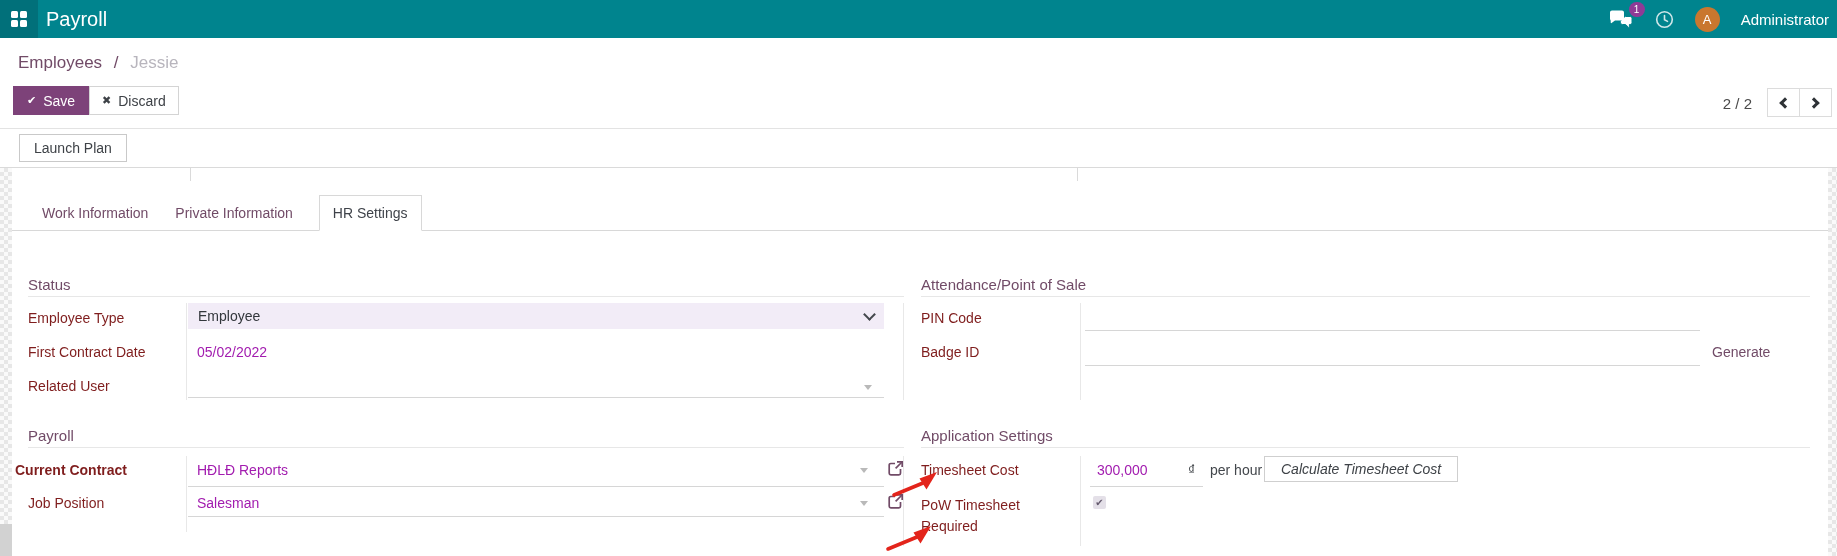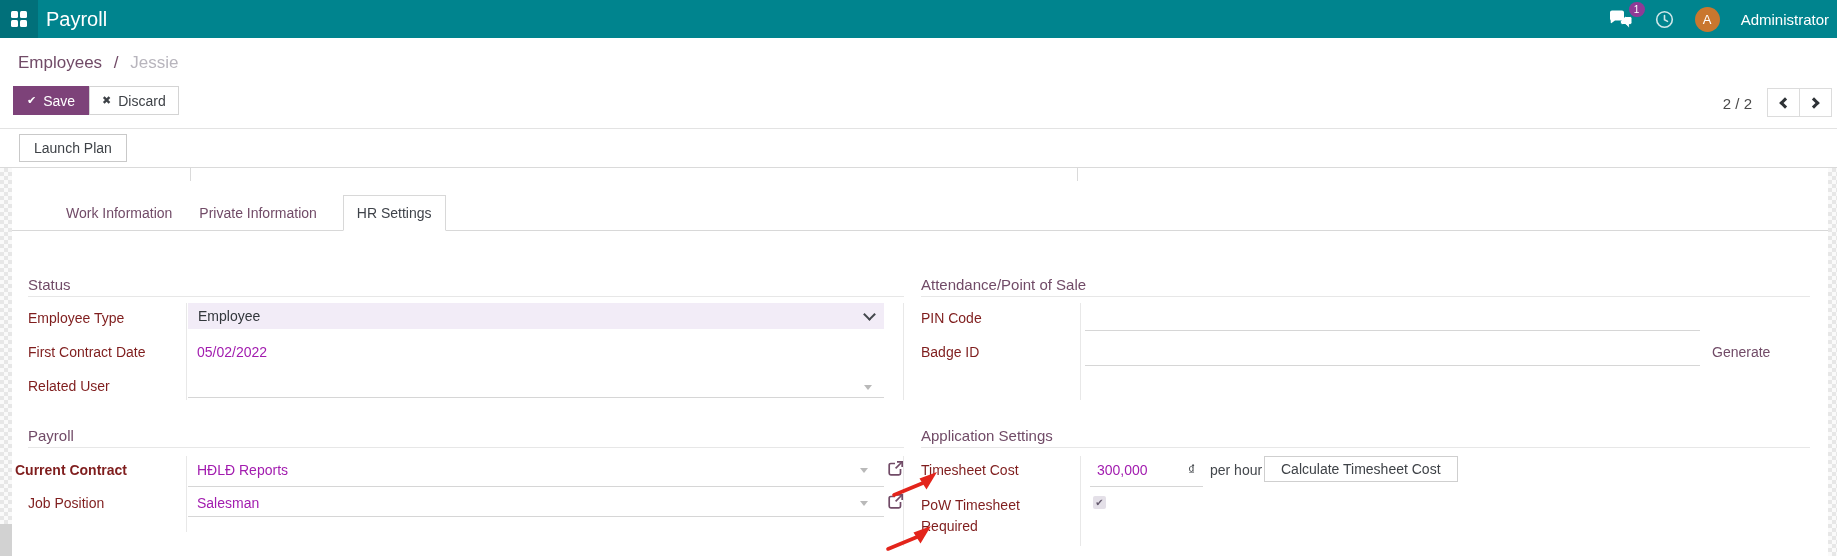"Work Information" .tabs { padding-left: 66px -> 42px }
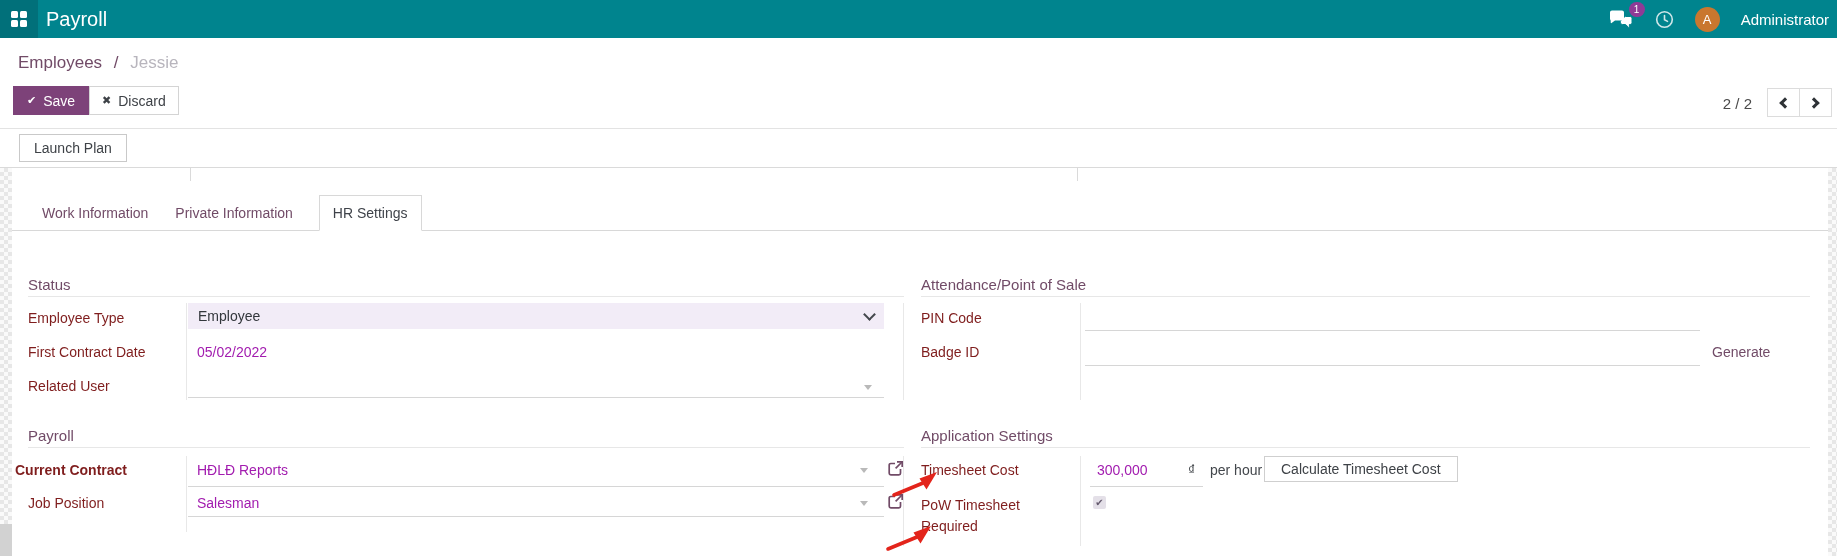"Calculate Timesheet Cost" .btn-calc { font-style: none -> italic }
